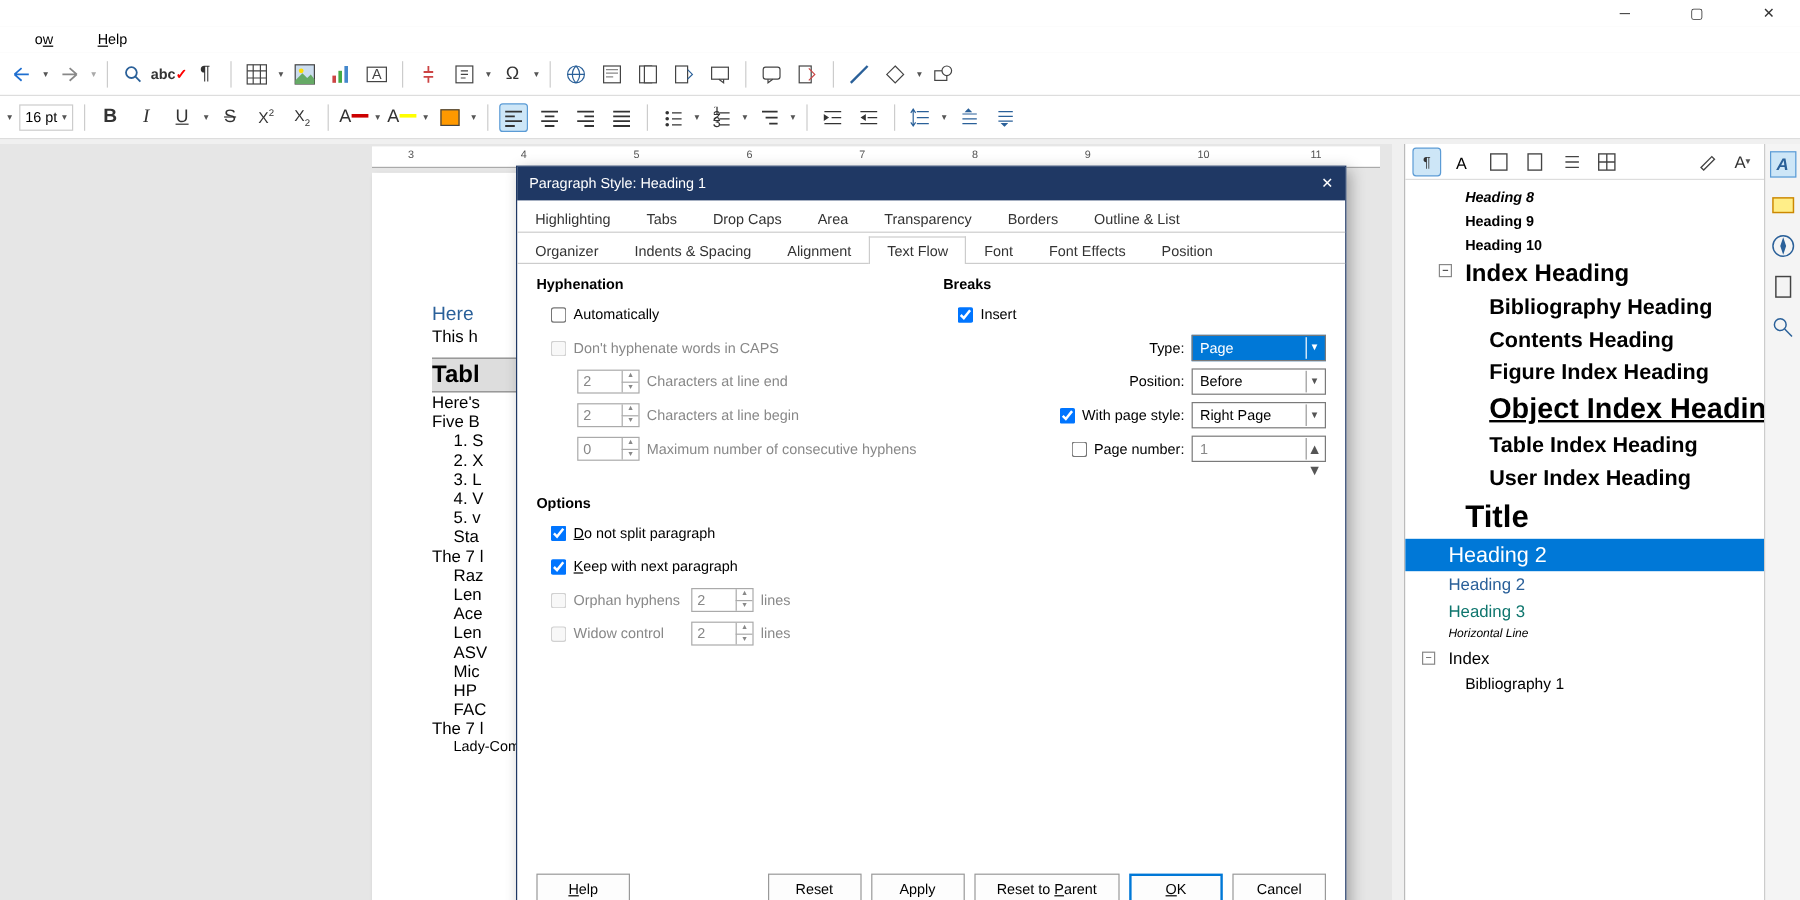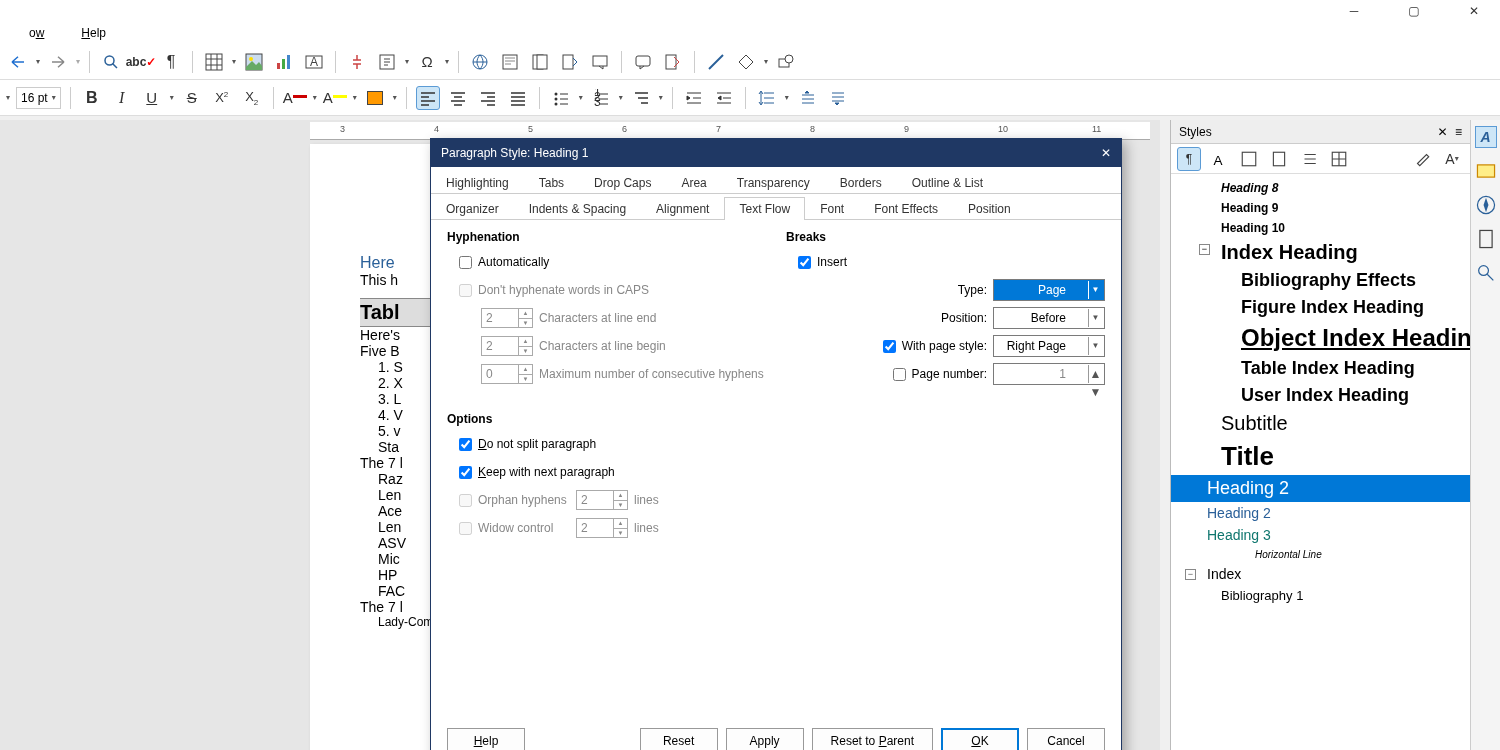"Styles" div.hdr { html: <div> <span>Styles</span> <div><span>✕</span> <span>≡</span></div> </div> -> none }
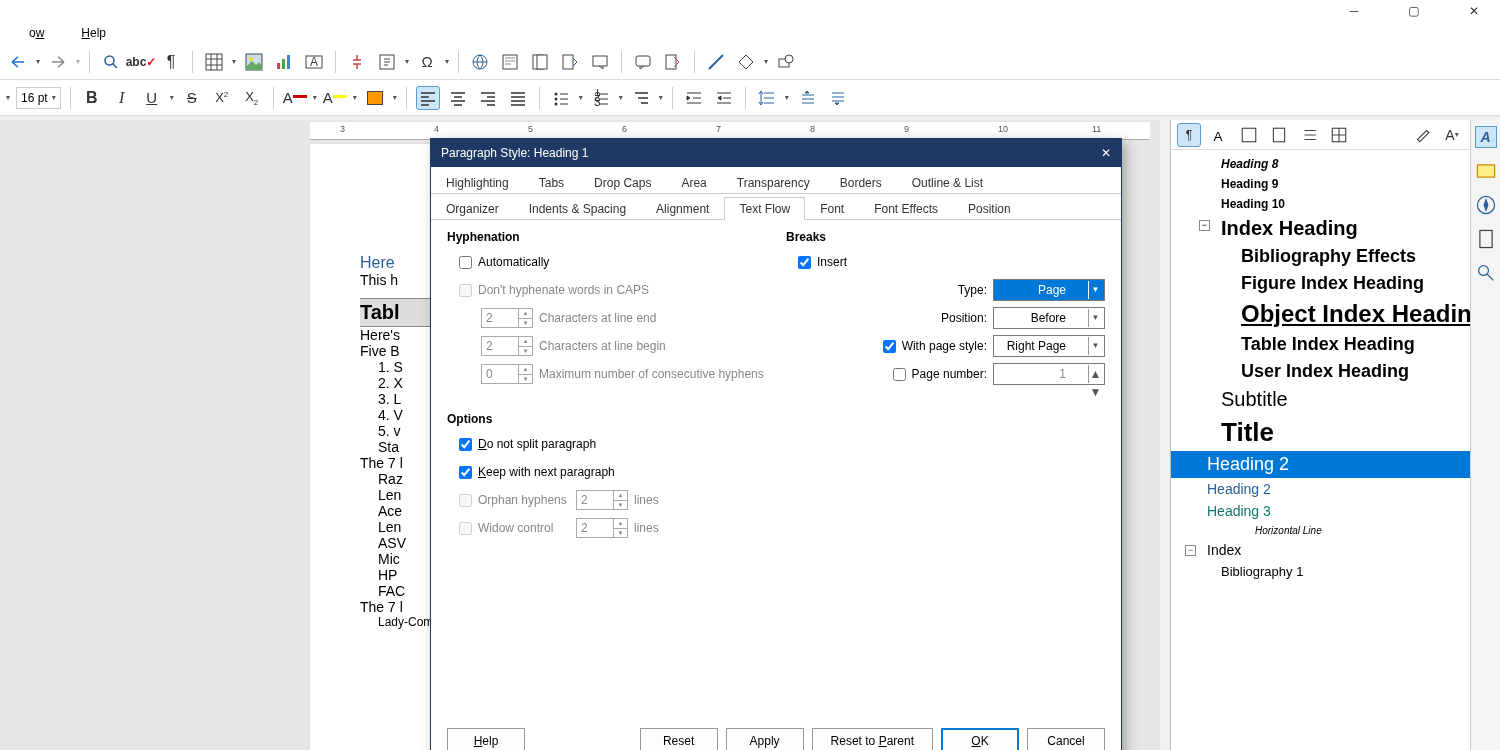"Bibliography Effects" div.styleitem { text: Effects -> Heading }
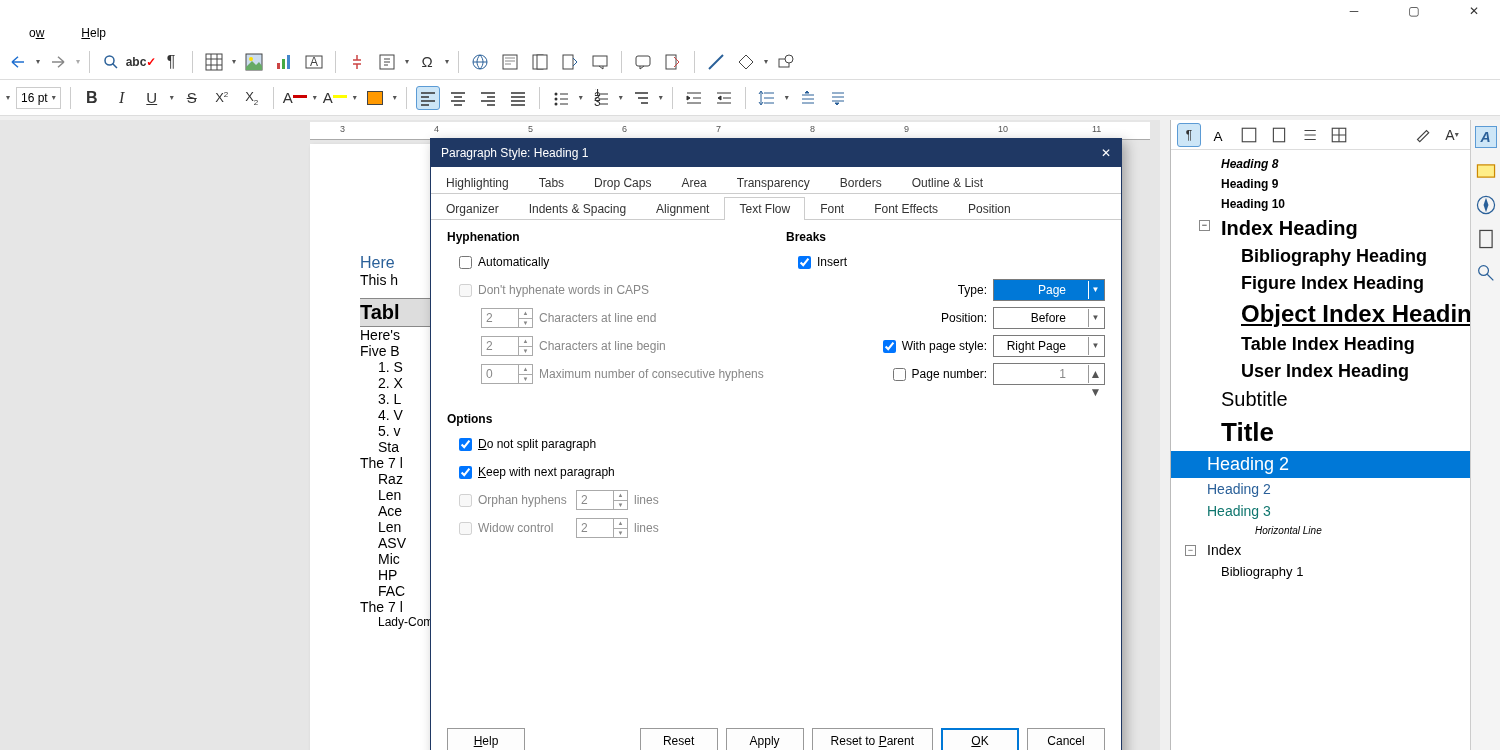"Page" .dialog .combo { gap: 22px -> none; justify-content: flex-end -> space-between }
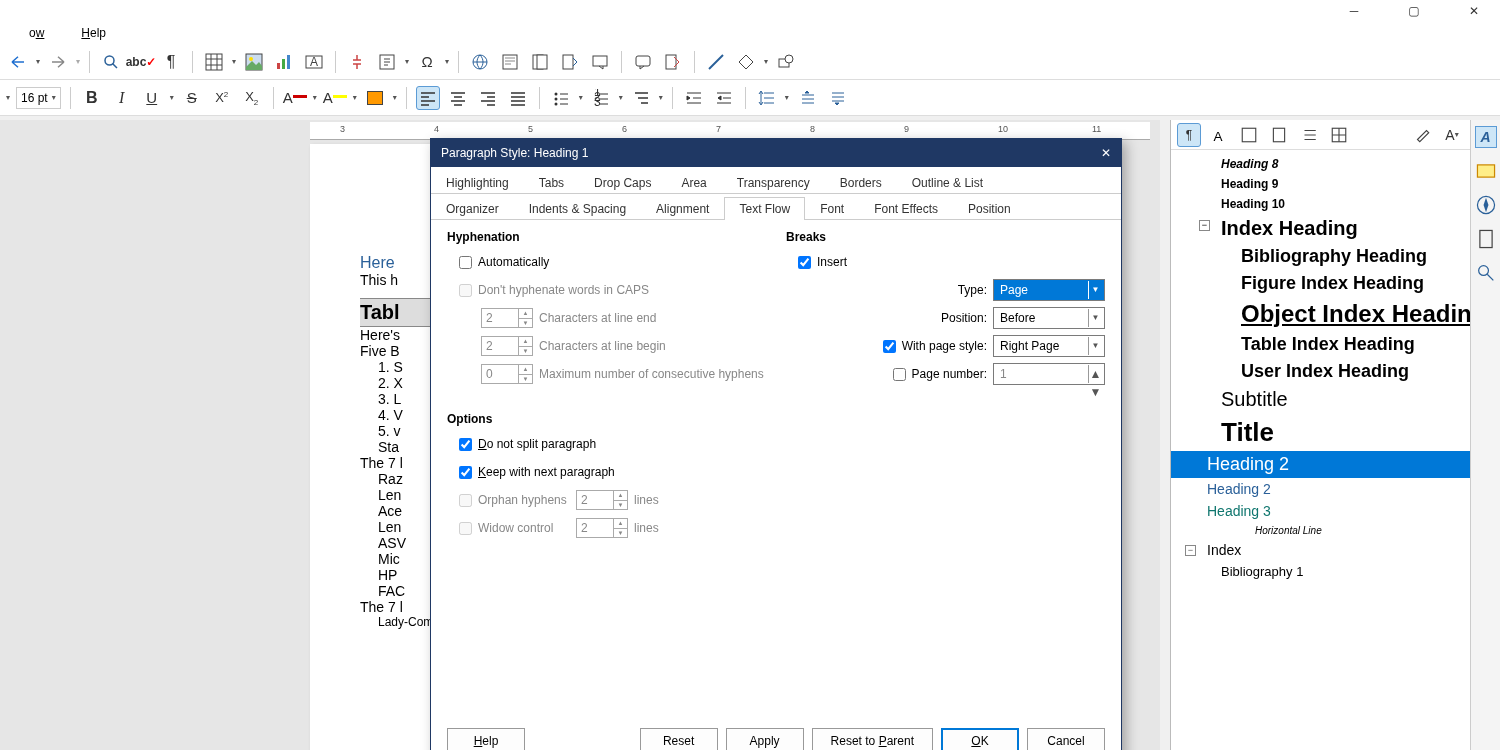"Contents Heading" div.styleitem { html: none -> <div>Contents Heading</div> }
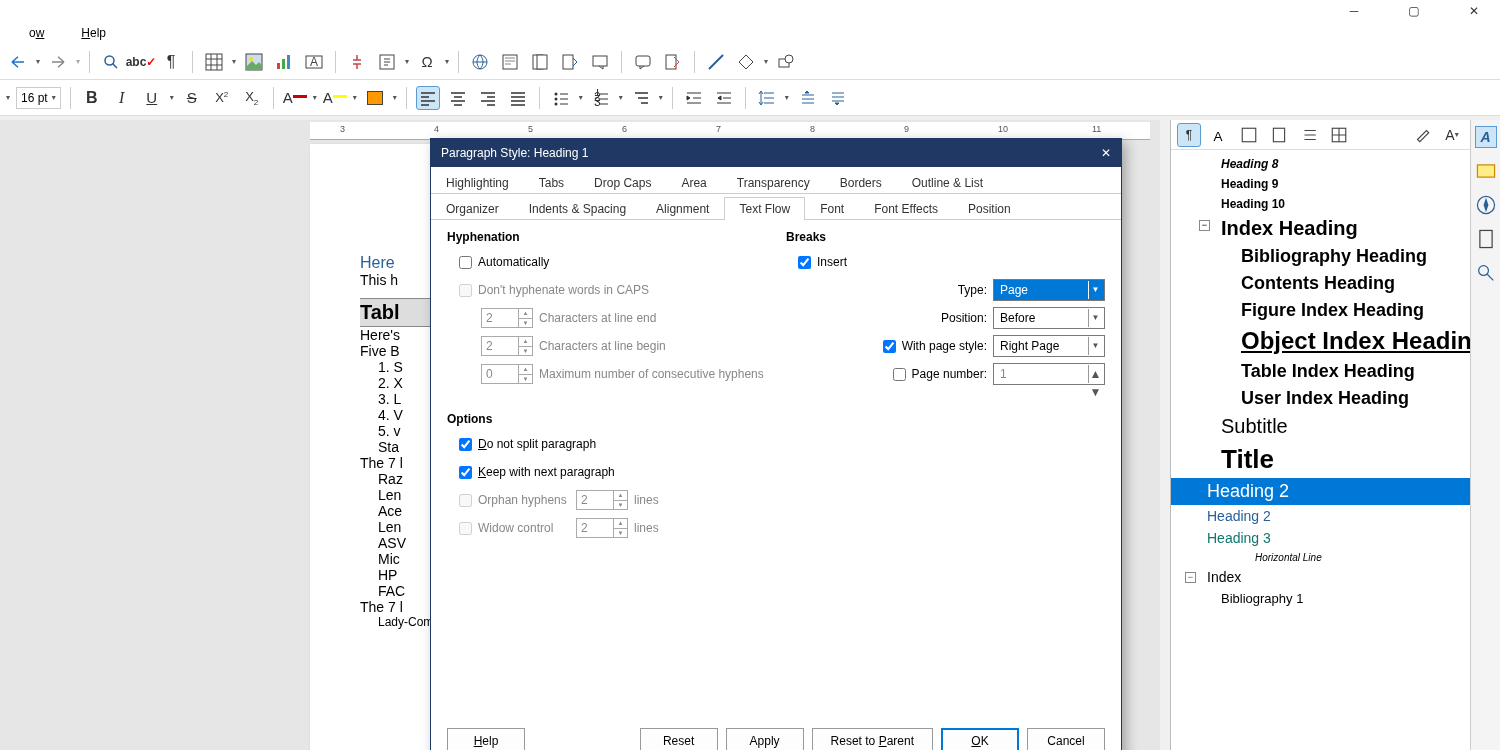"Subtitle" div.styleitem { html: <div>Subtitle</div> -> none }
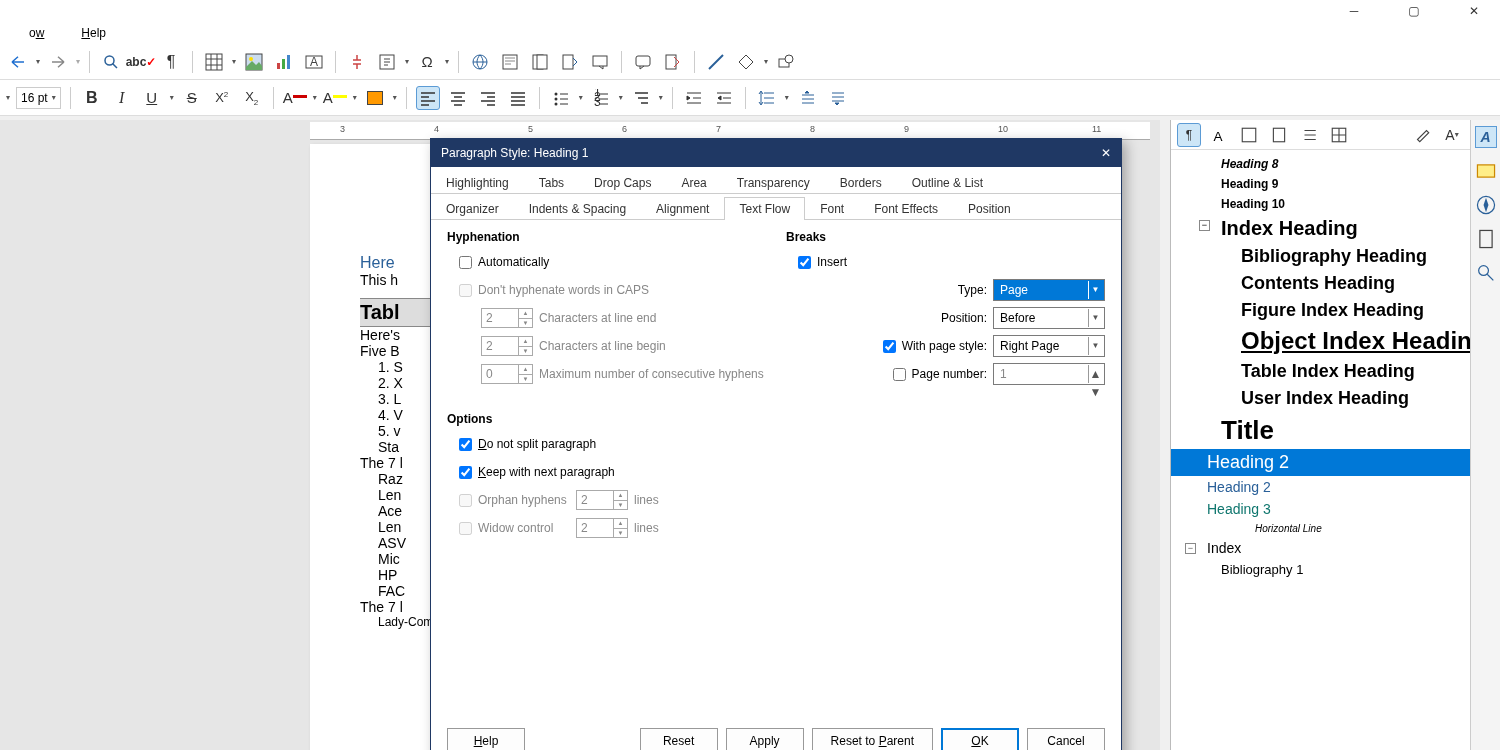"Horizontal Line" div.styleitem { margin-left: 48px -> none }
